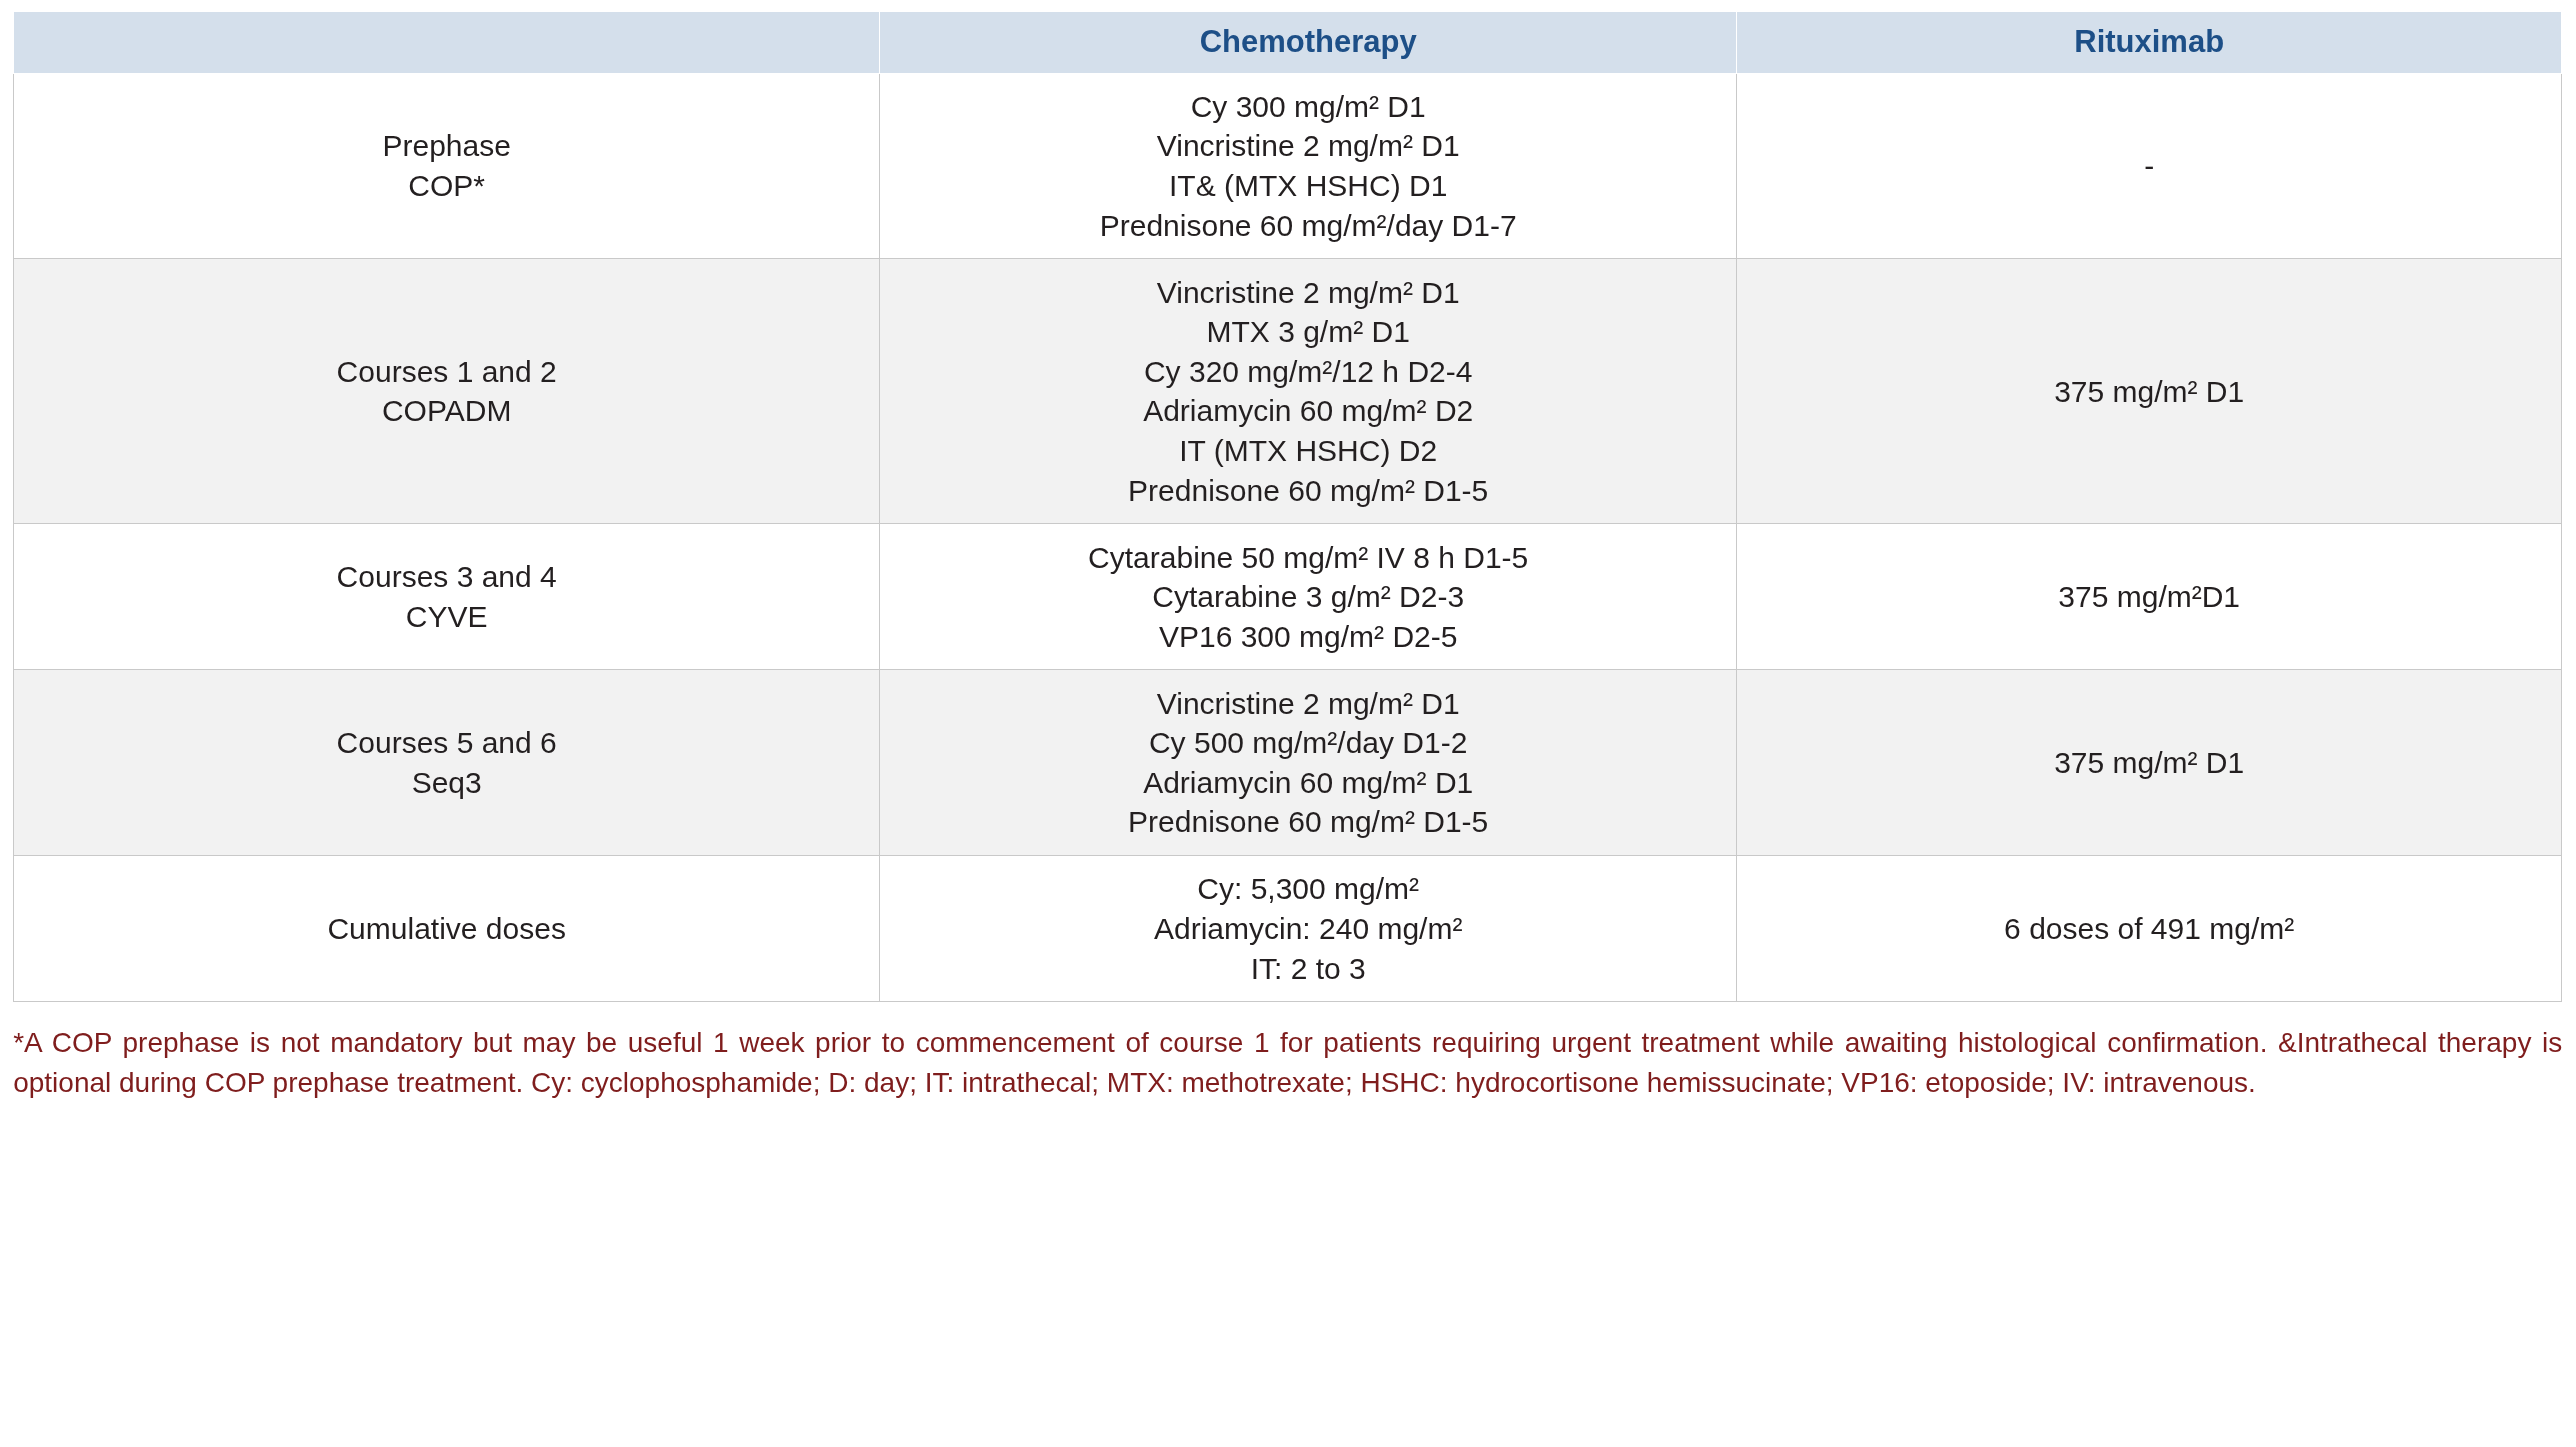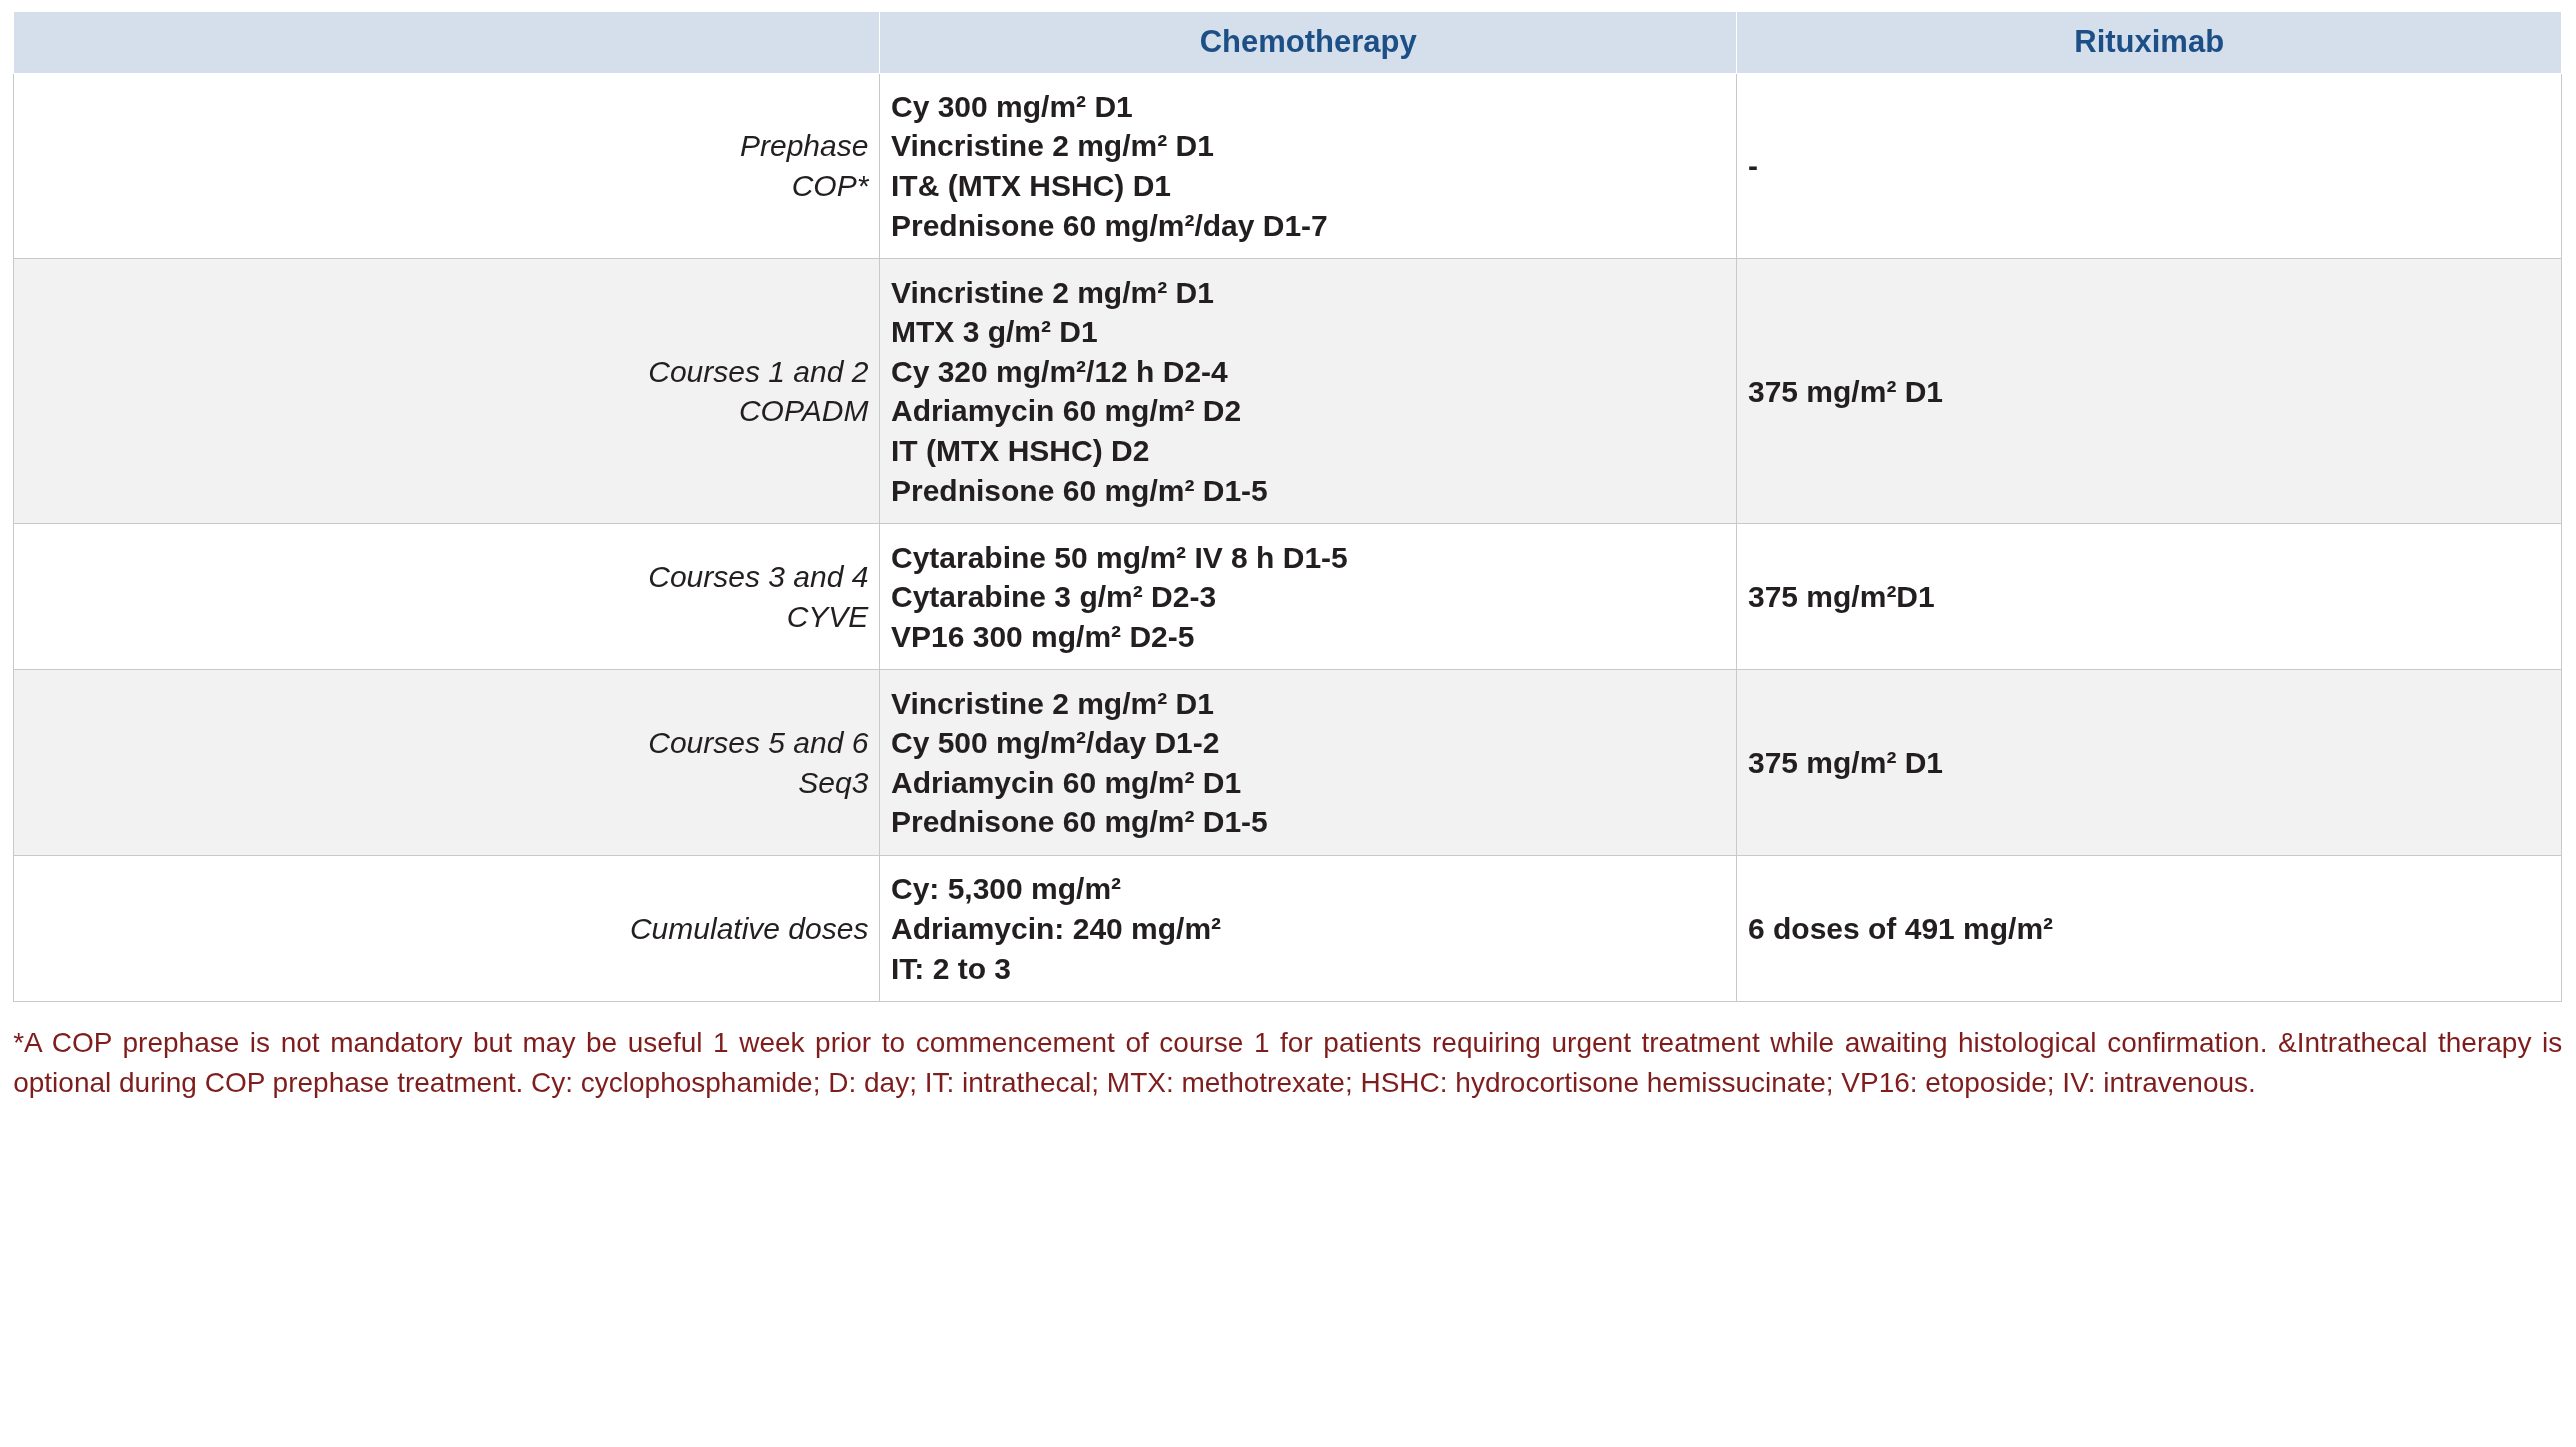"Cy 300 mg/m² D1" td.center { font-weight: bold -> none; text-align: none -> center }
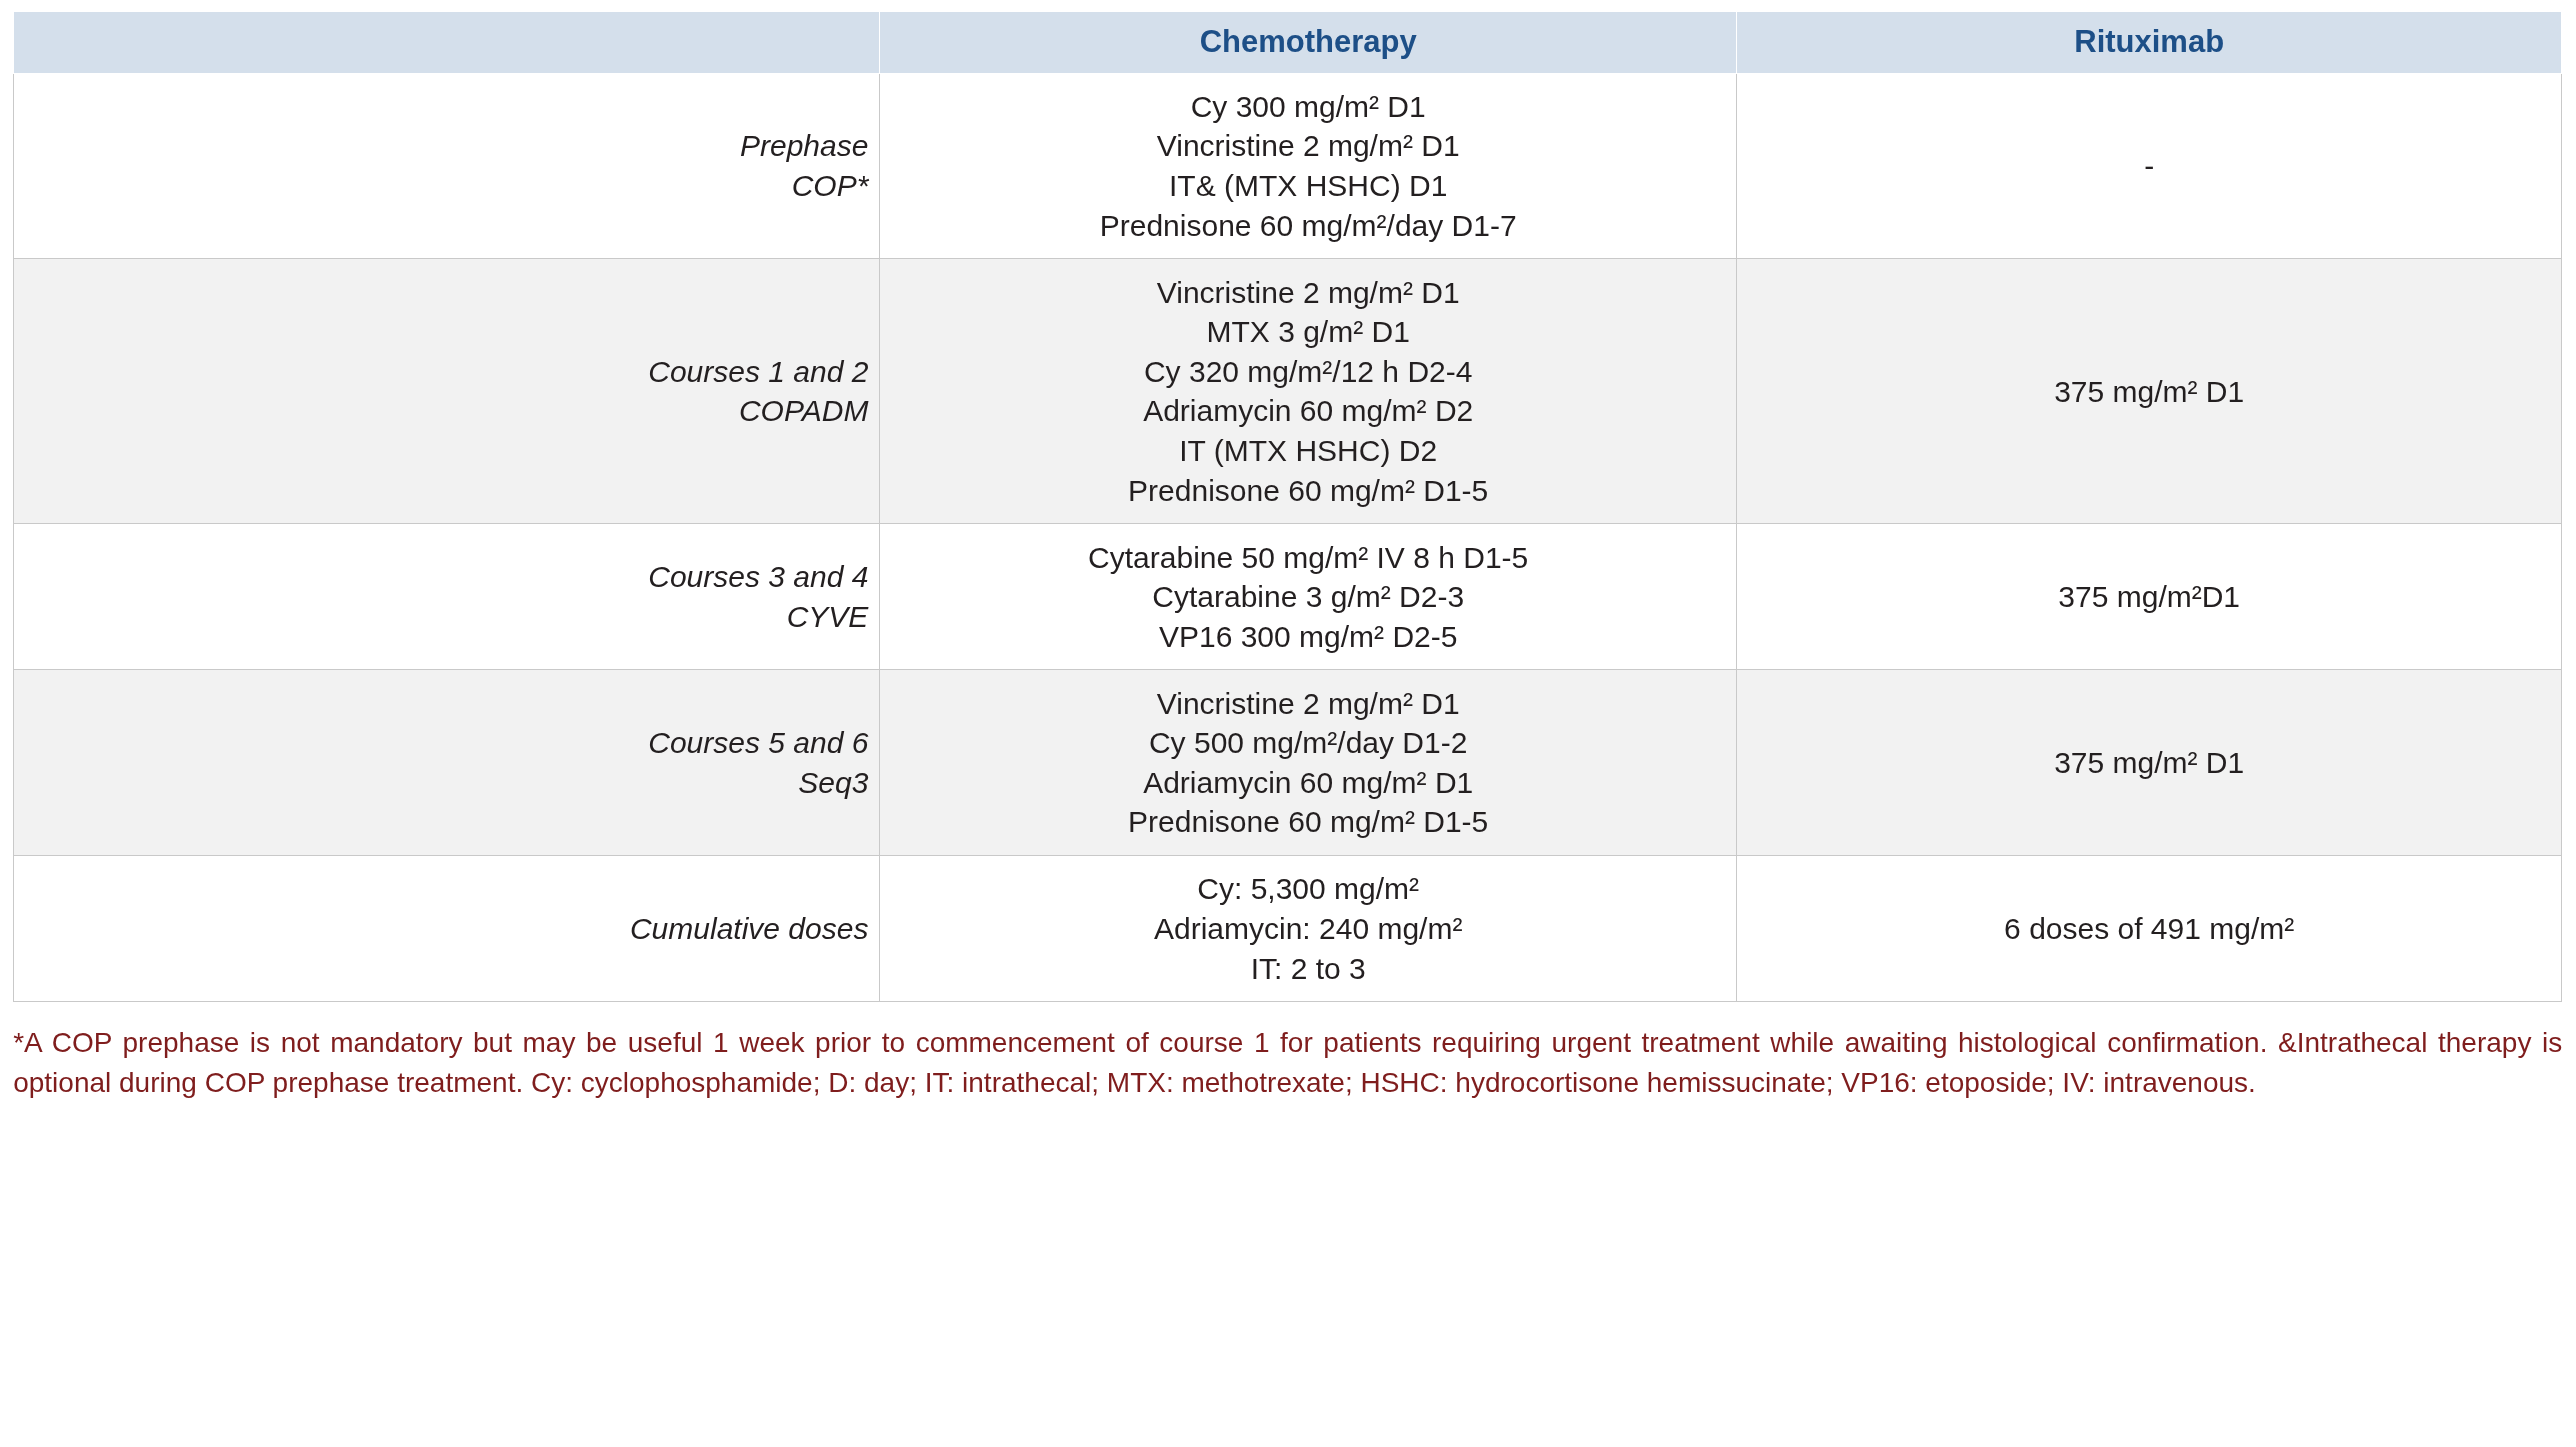"Prephase" td.label { font-style: italic -> none; text-align: right -> center }
